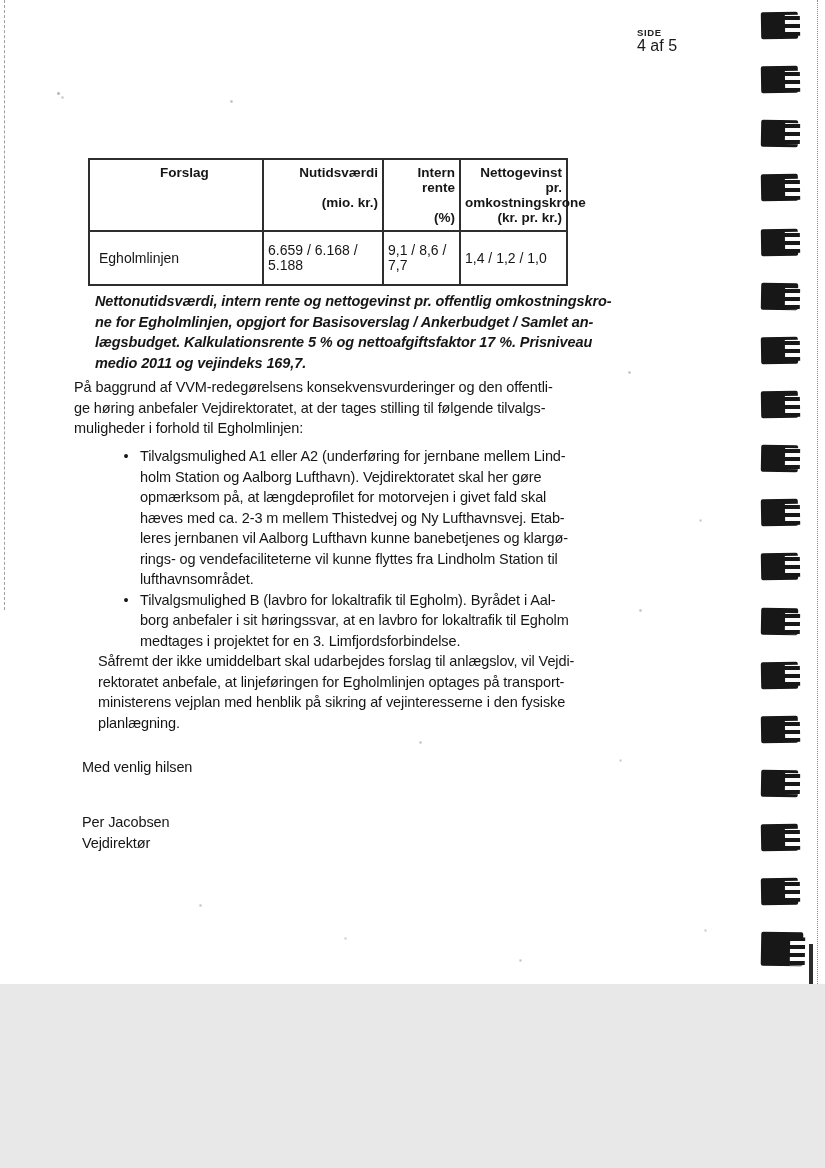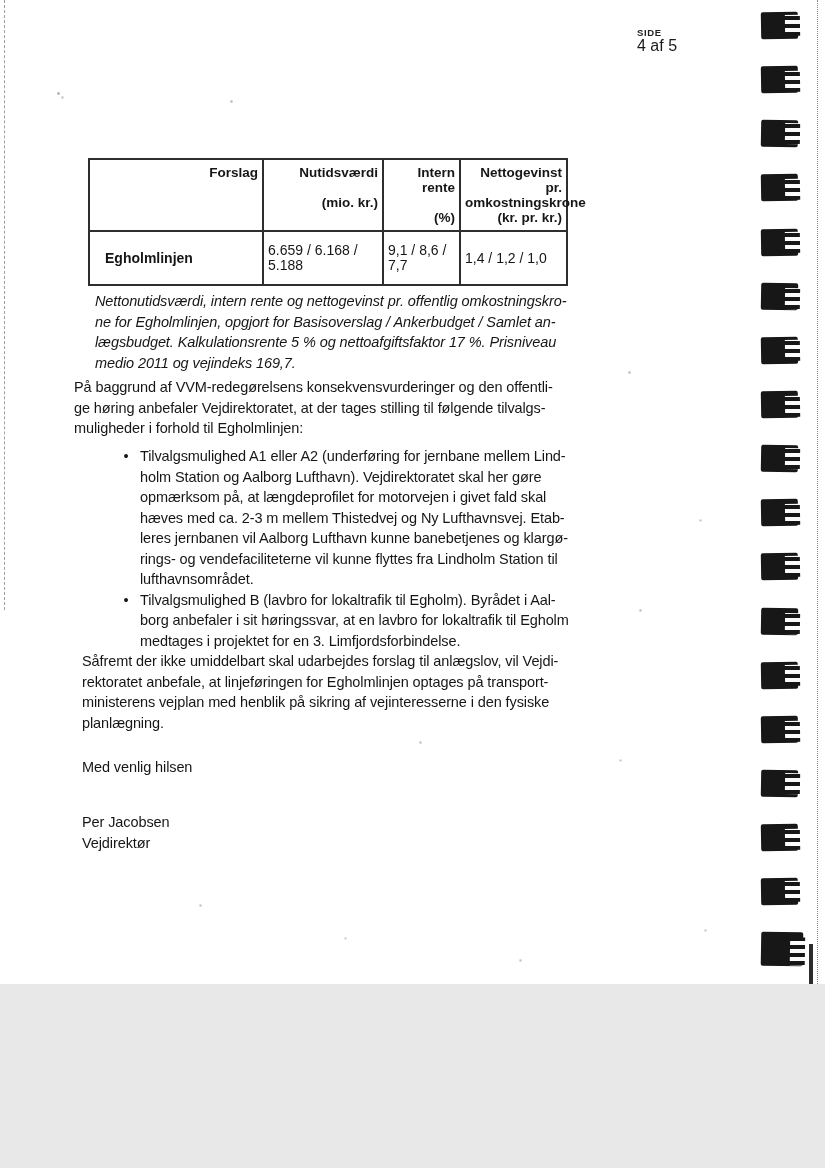"Forslag" table.results thead th.first { text-align: right -> center }
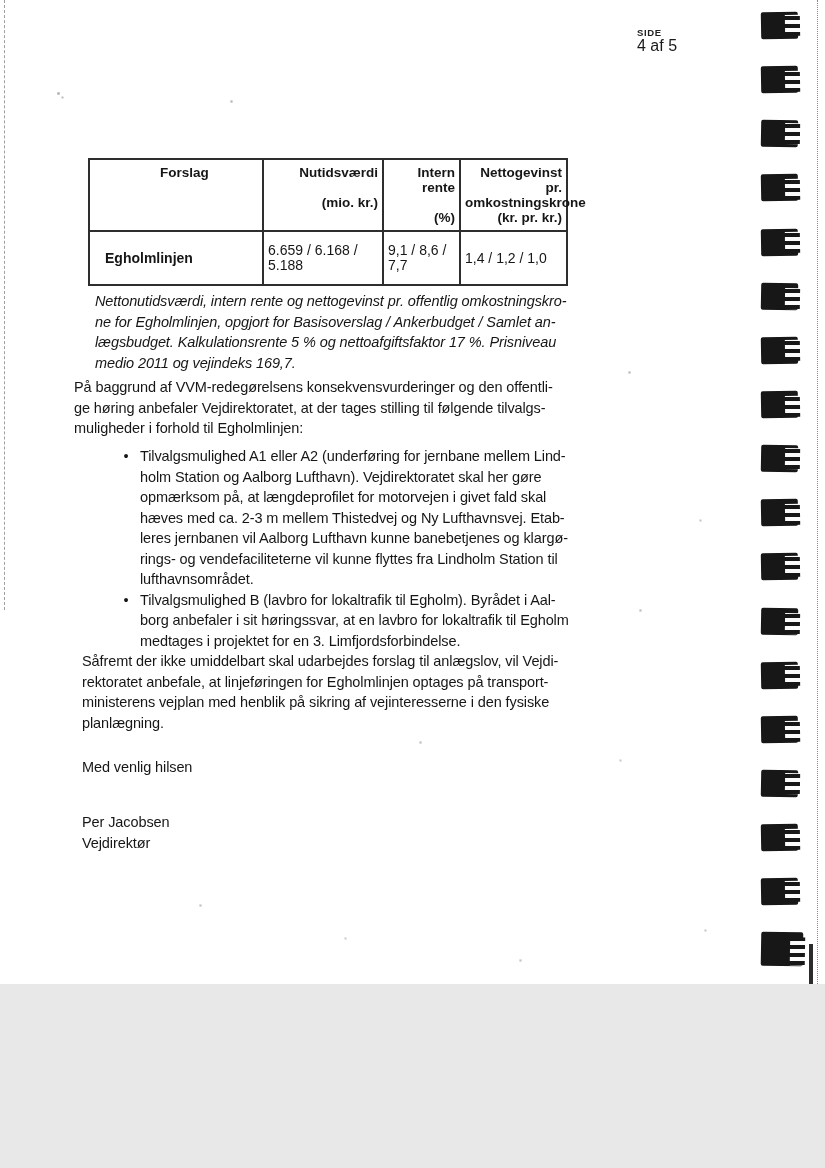"Egholmlinjen" table.results tbody td.first { font-weight: bold -> normal; padding-left: 15px -> 9px }
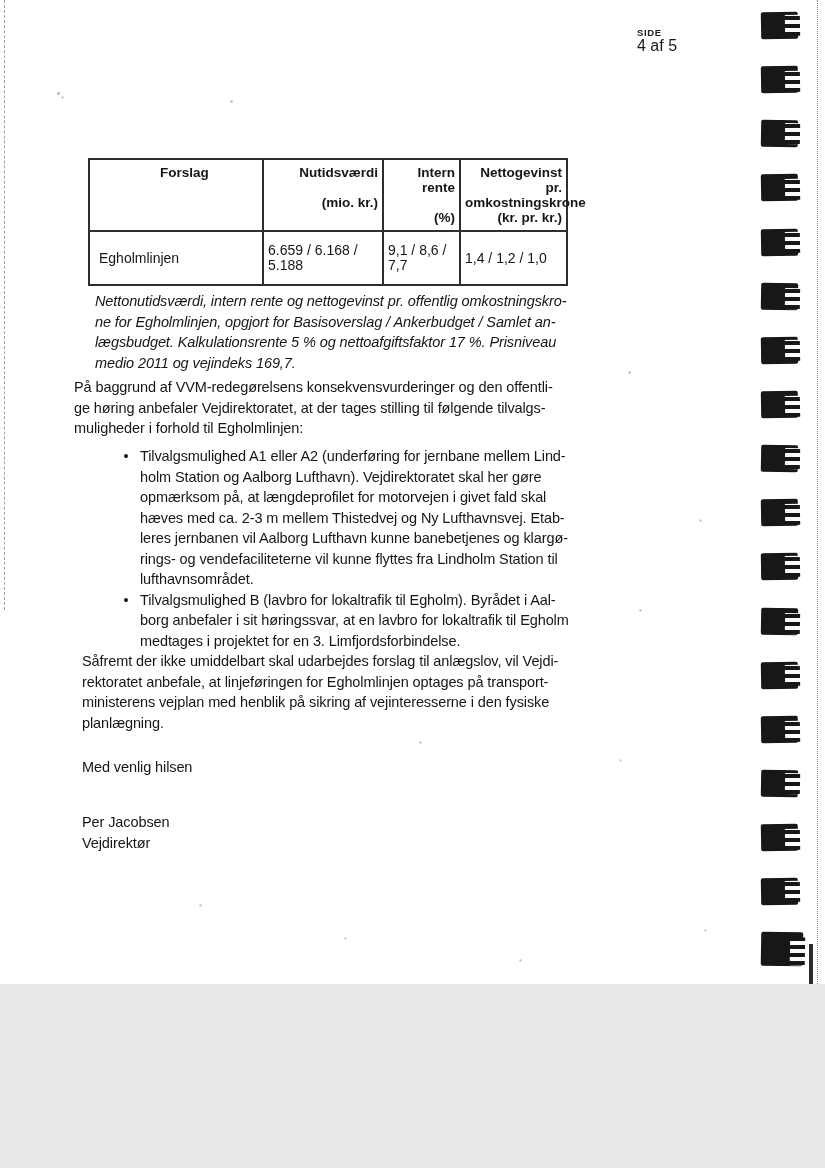"Nettonutidsværdi, intern rente og" .caption { font-weight: none -> bold }
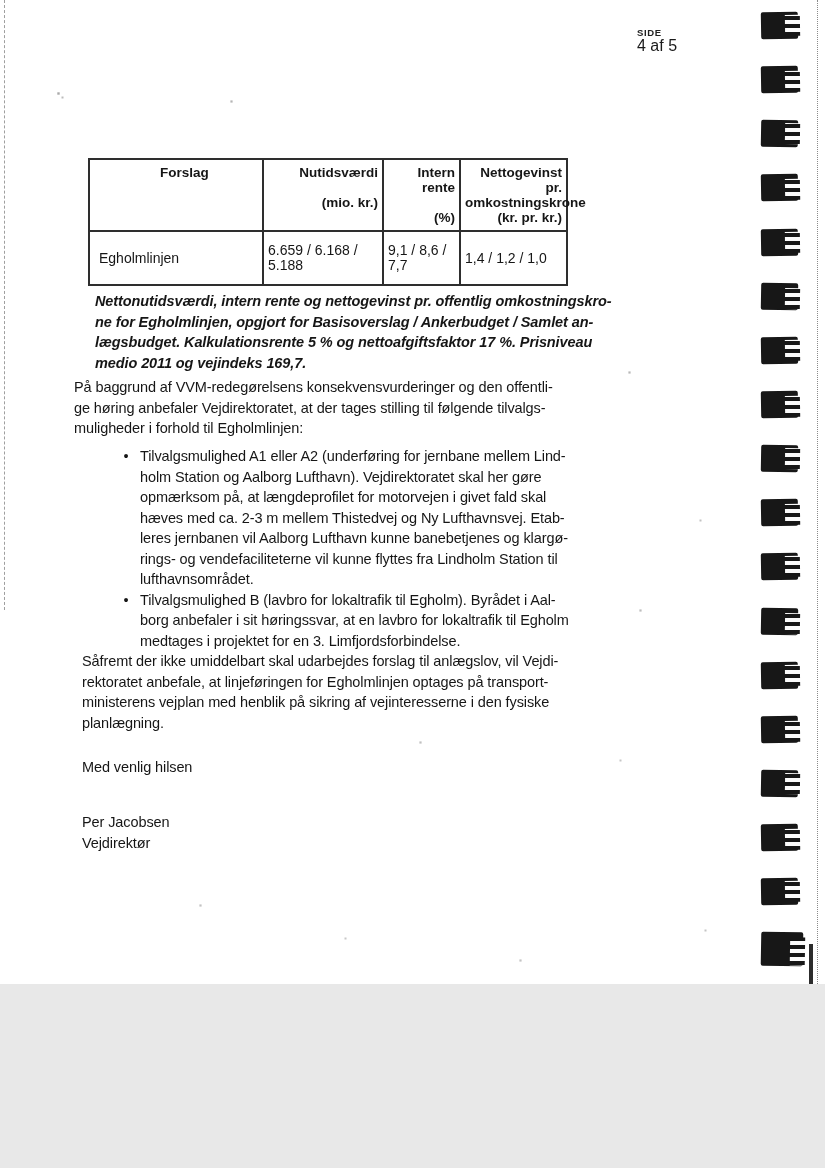"Såfremt der ikke umiddelbart skal" .para-reco { left: 82px -> 98px }
